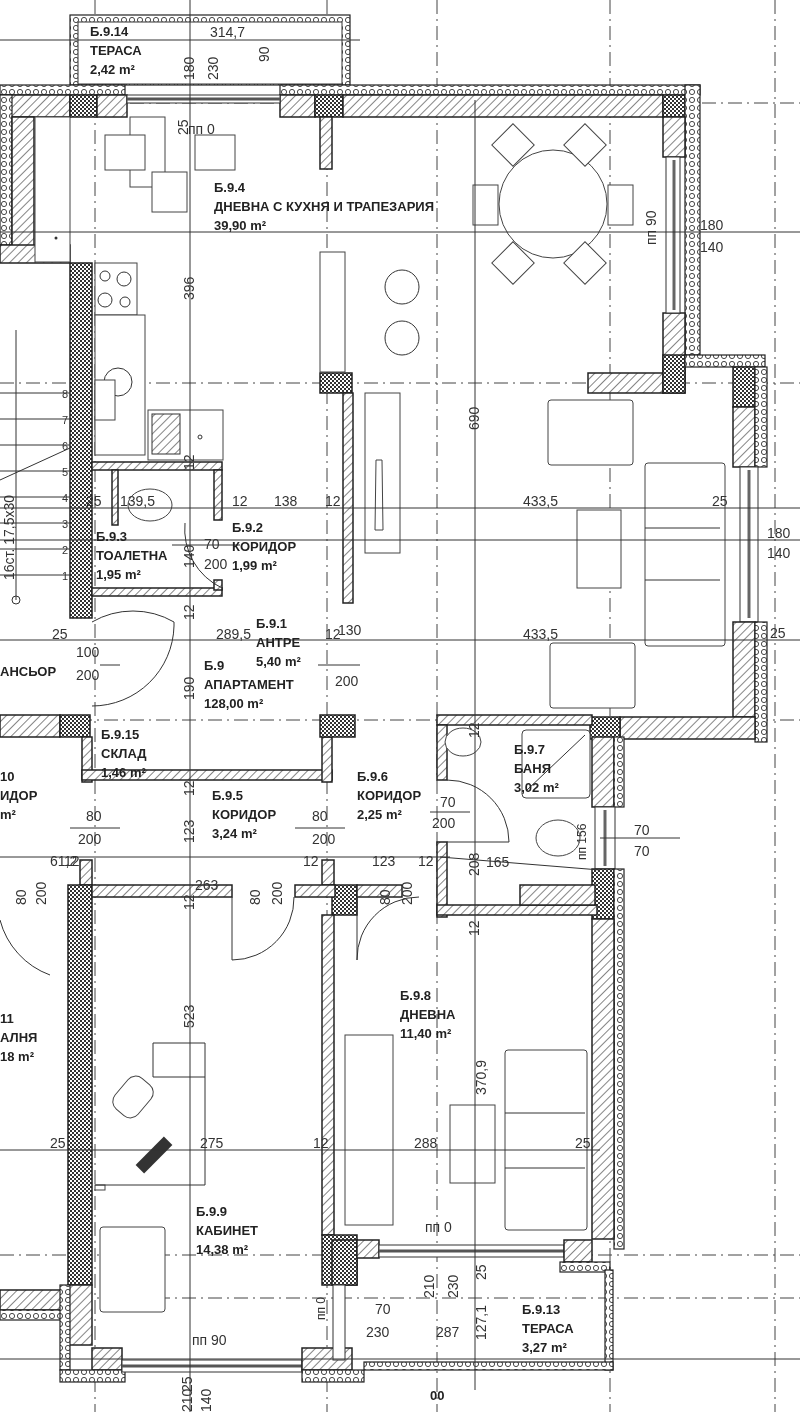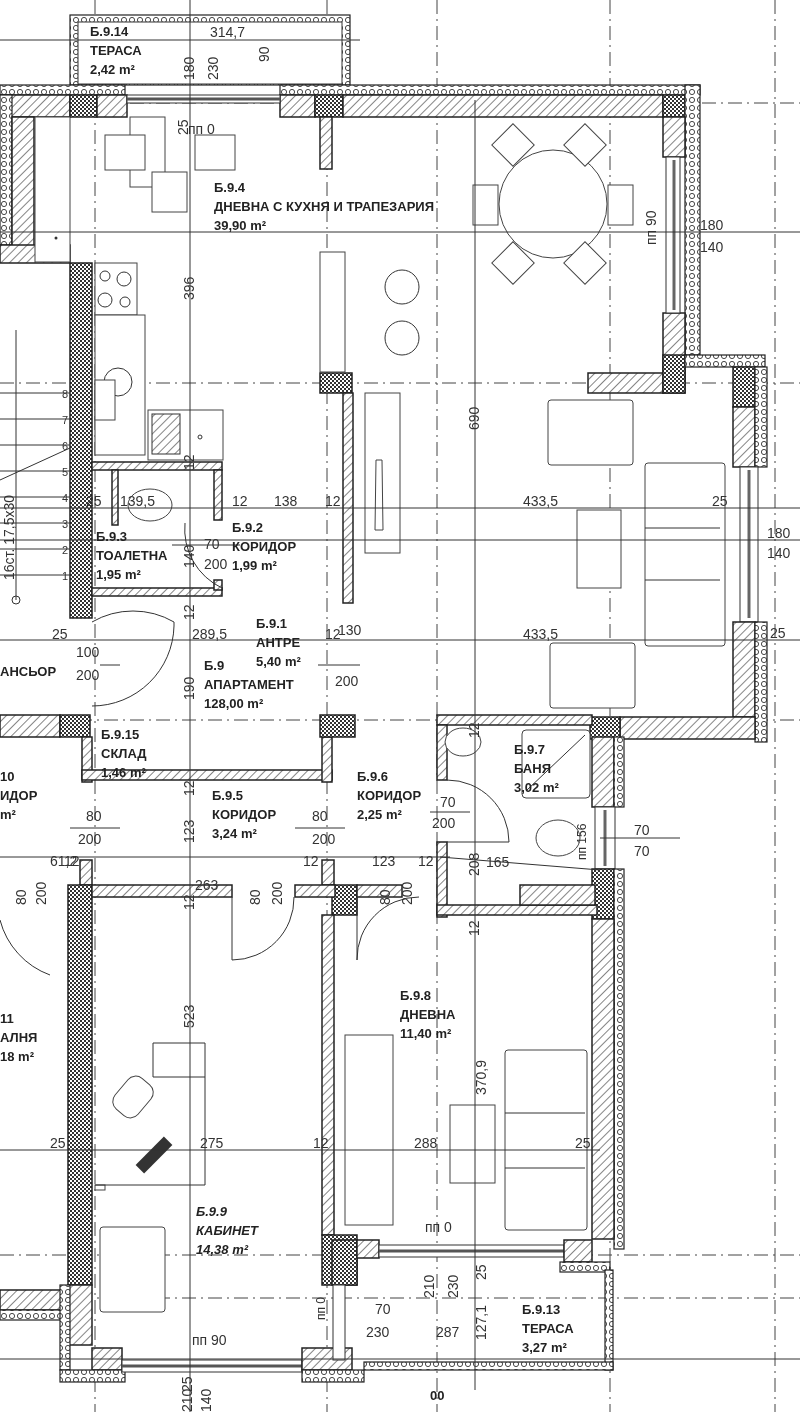"289,5" div.dim { left: 192px -> 216px }
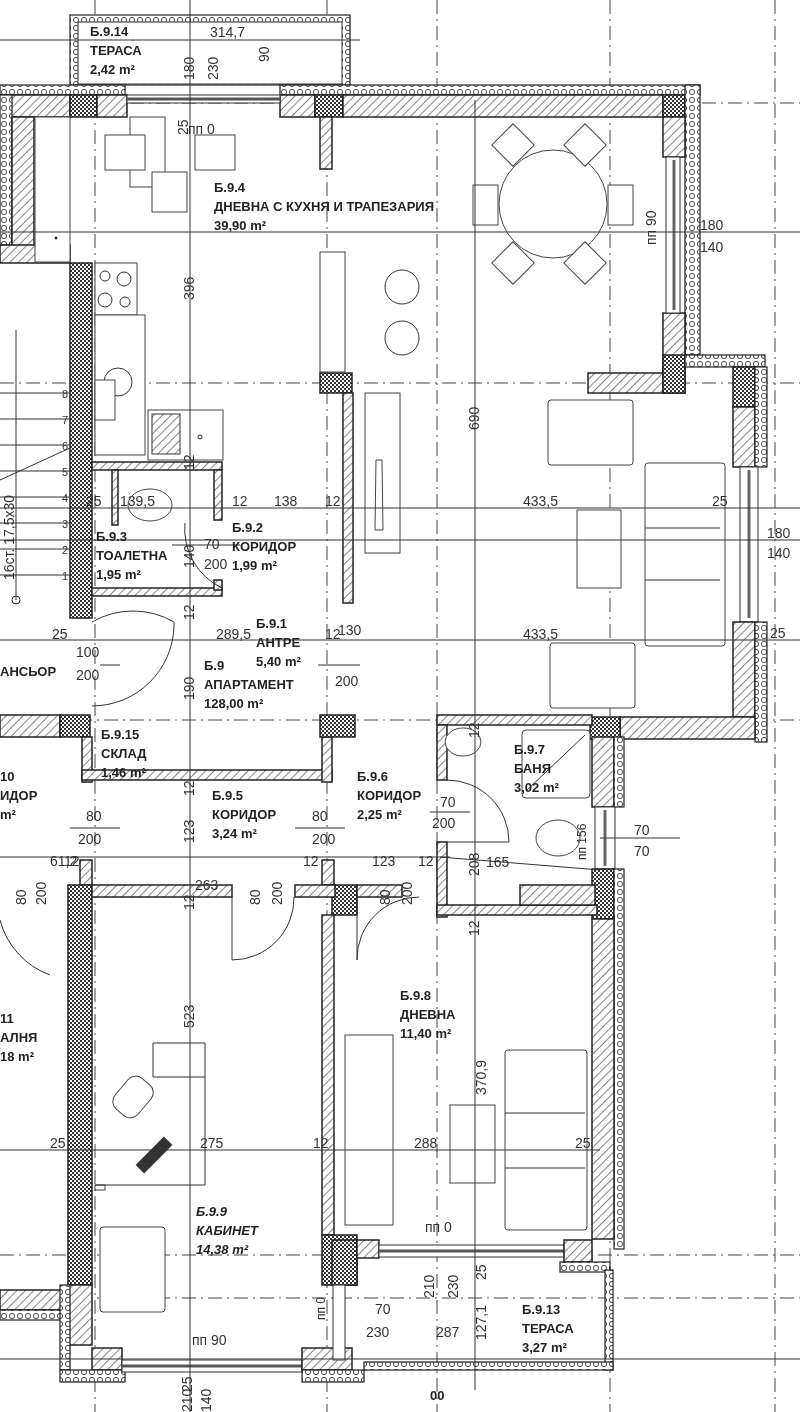"Б.9.9" div.lbl { font-style: italic -> none }
